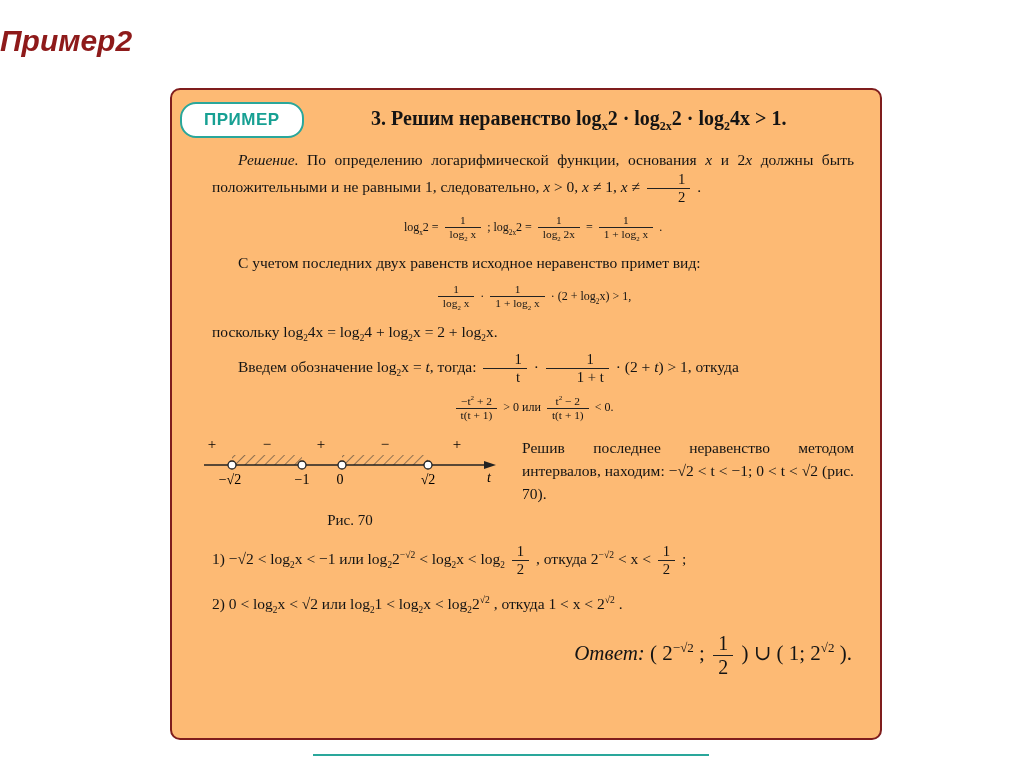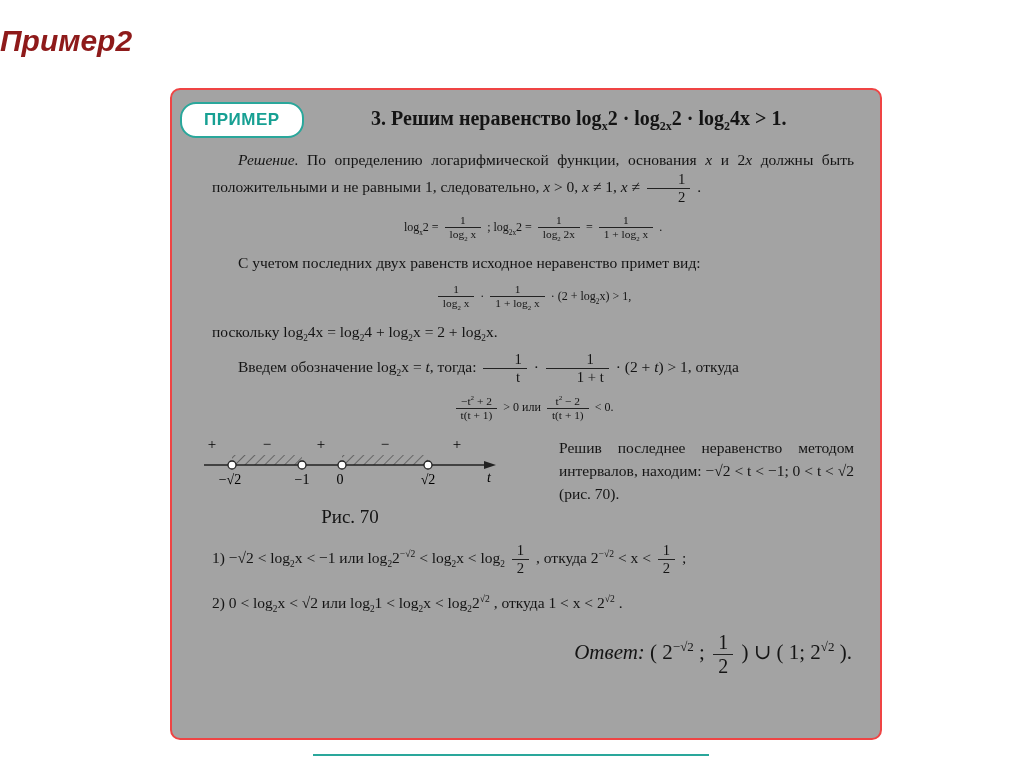"ПРИМЕР" .card { background: #a3a3a3 -> #fdba74; border: 2px solid #ef4444 -> 2px solid #7f1d1d }
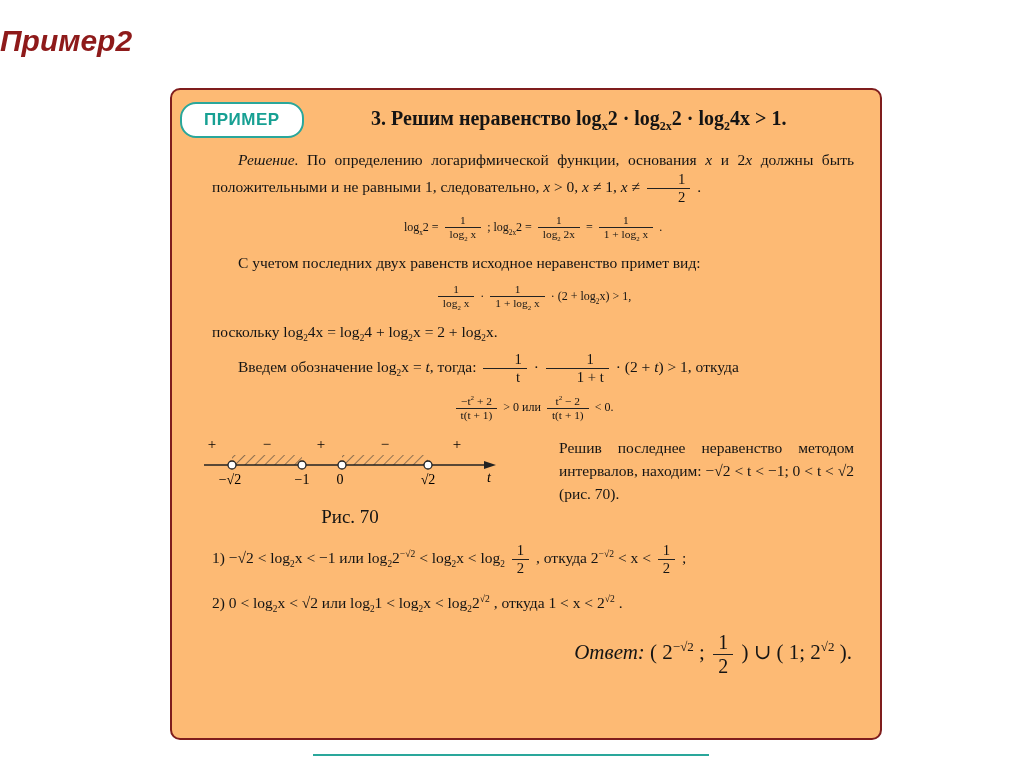"Решив последнее неравенство методом" .side { margin-left: 37px -> none }
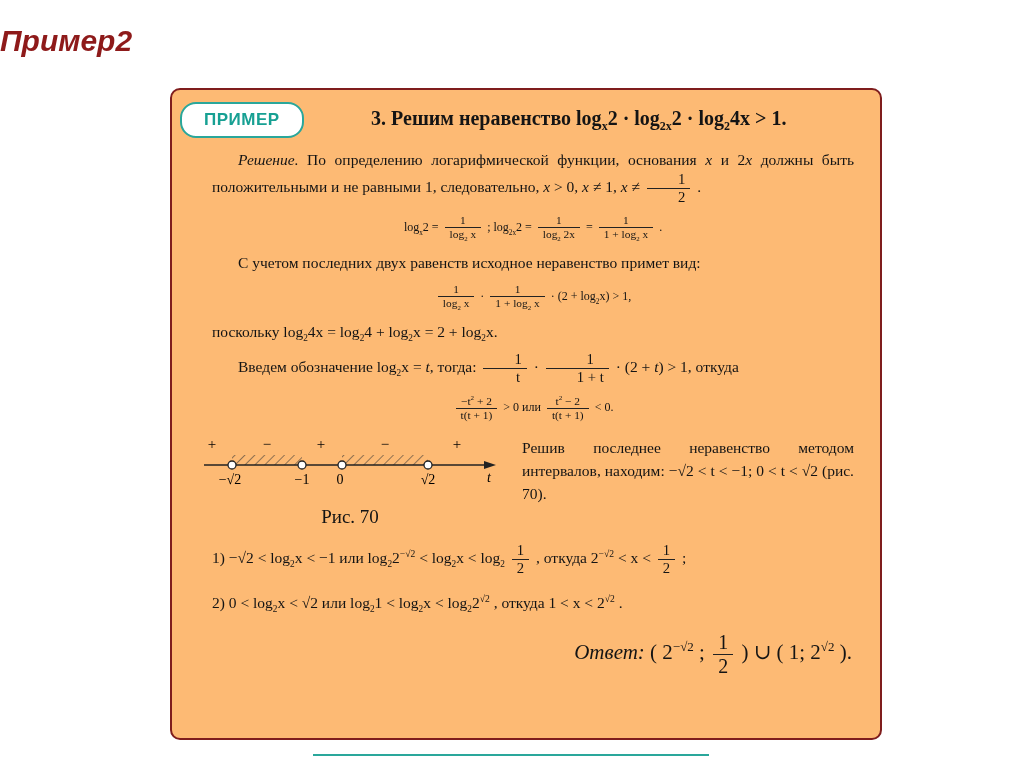"Рис. 70" .caption { font-size: 19px -> 15px; margin-top: 0 -> 6px }
